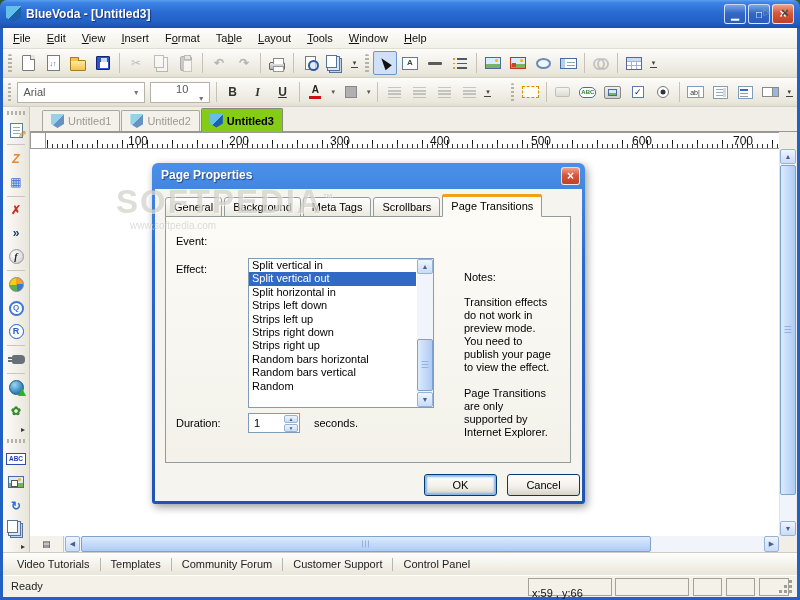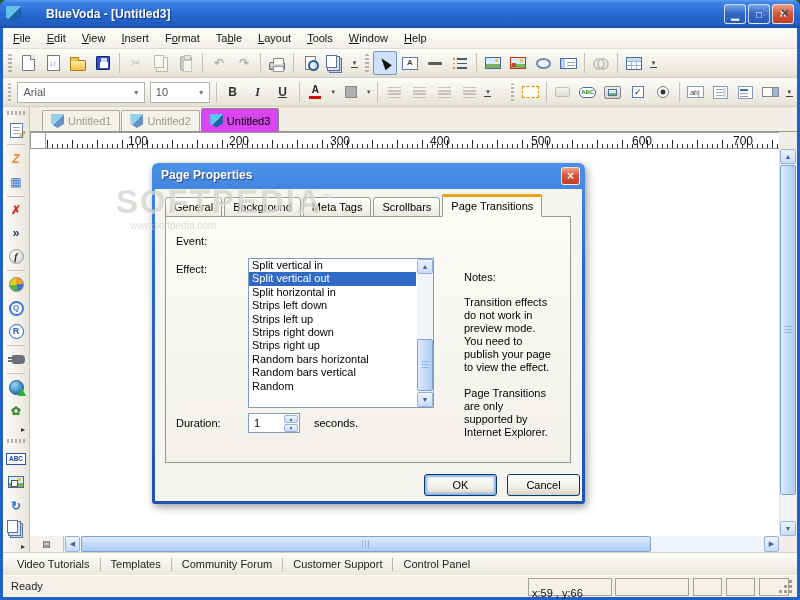"BlueVoda - [Untitled3]" .titlebar { gap: 20px -> none }
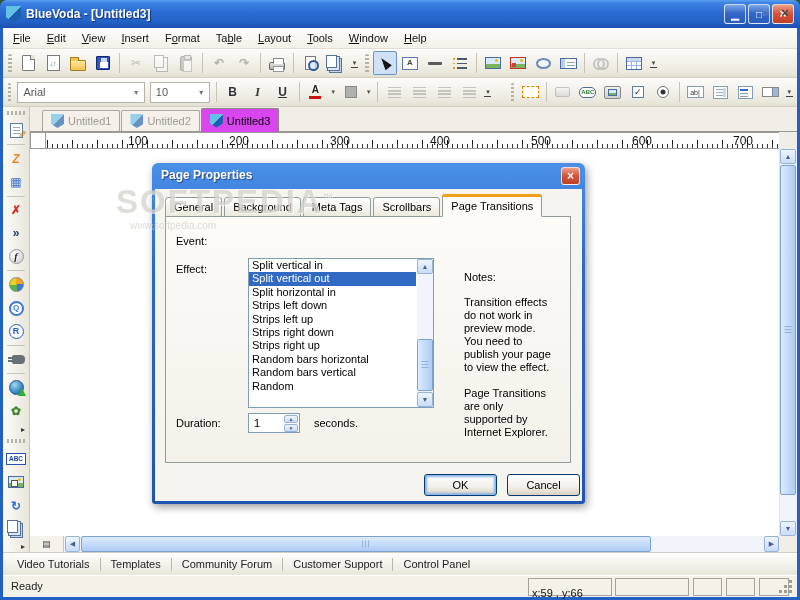"10" #size-combo { flex-direction: none -> column }
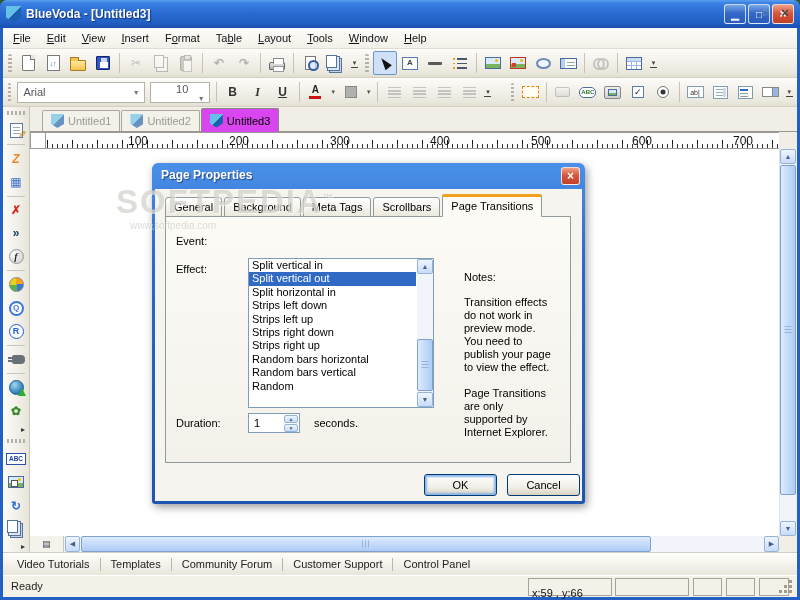"Untitled3" .dtab.active { background: #d946ef -> #84cc16; font-weight: normal -> bold }
